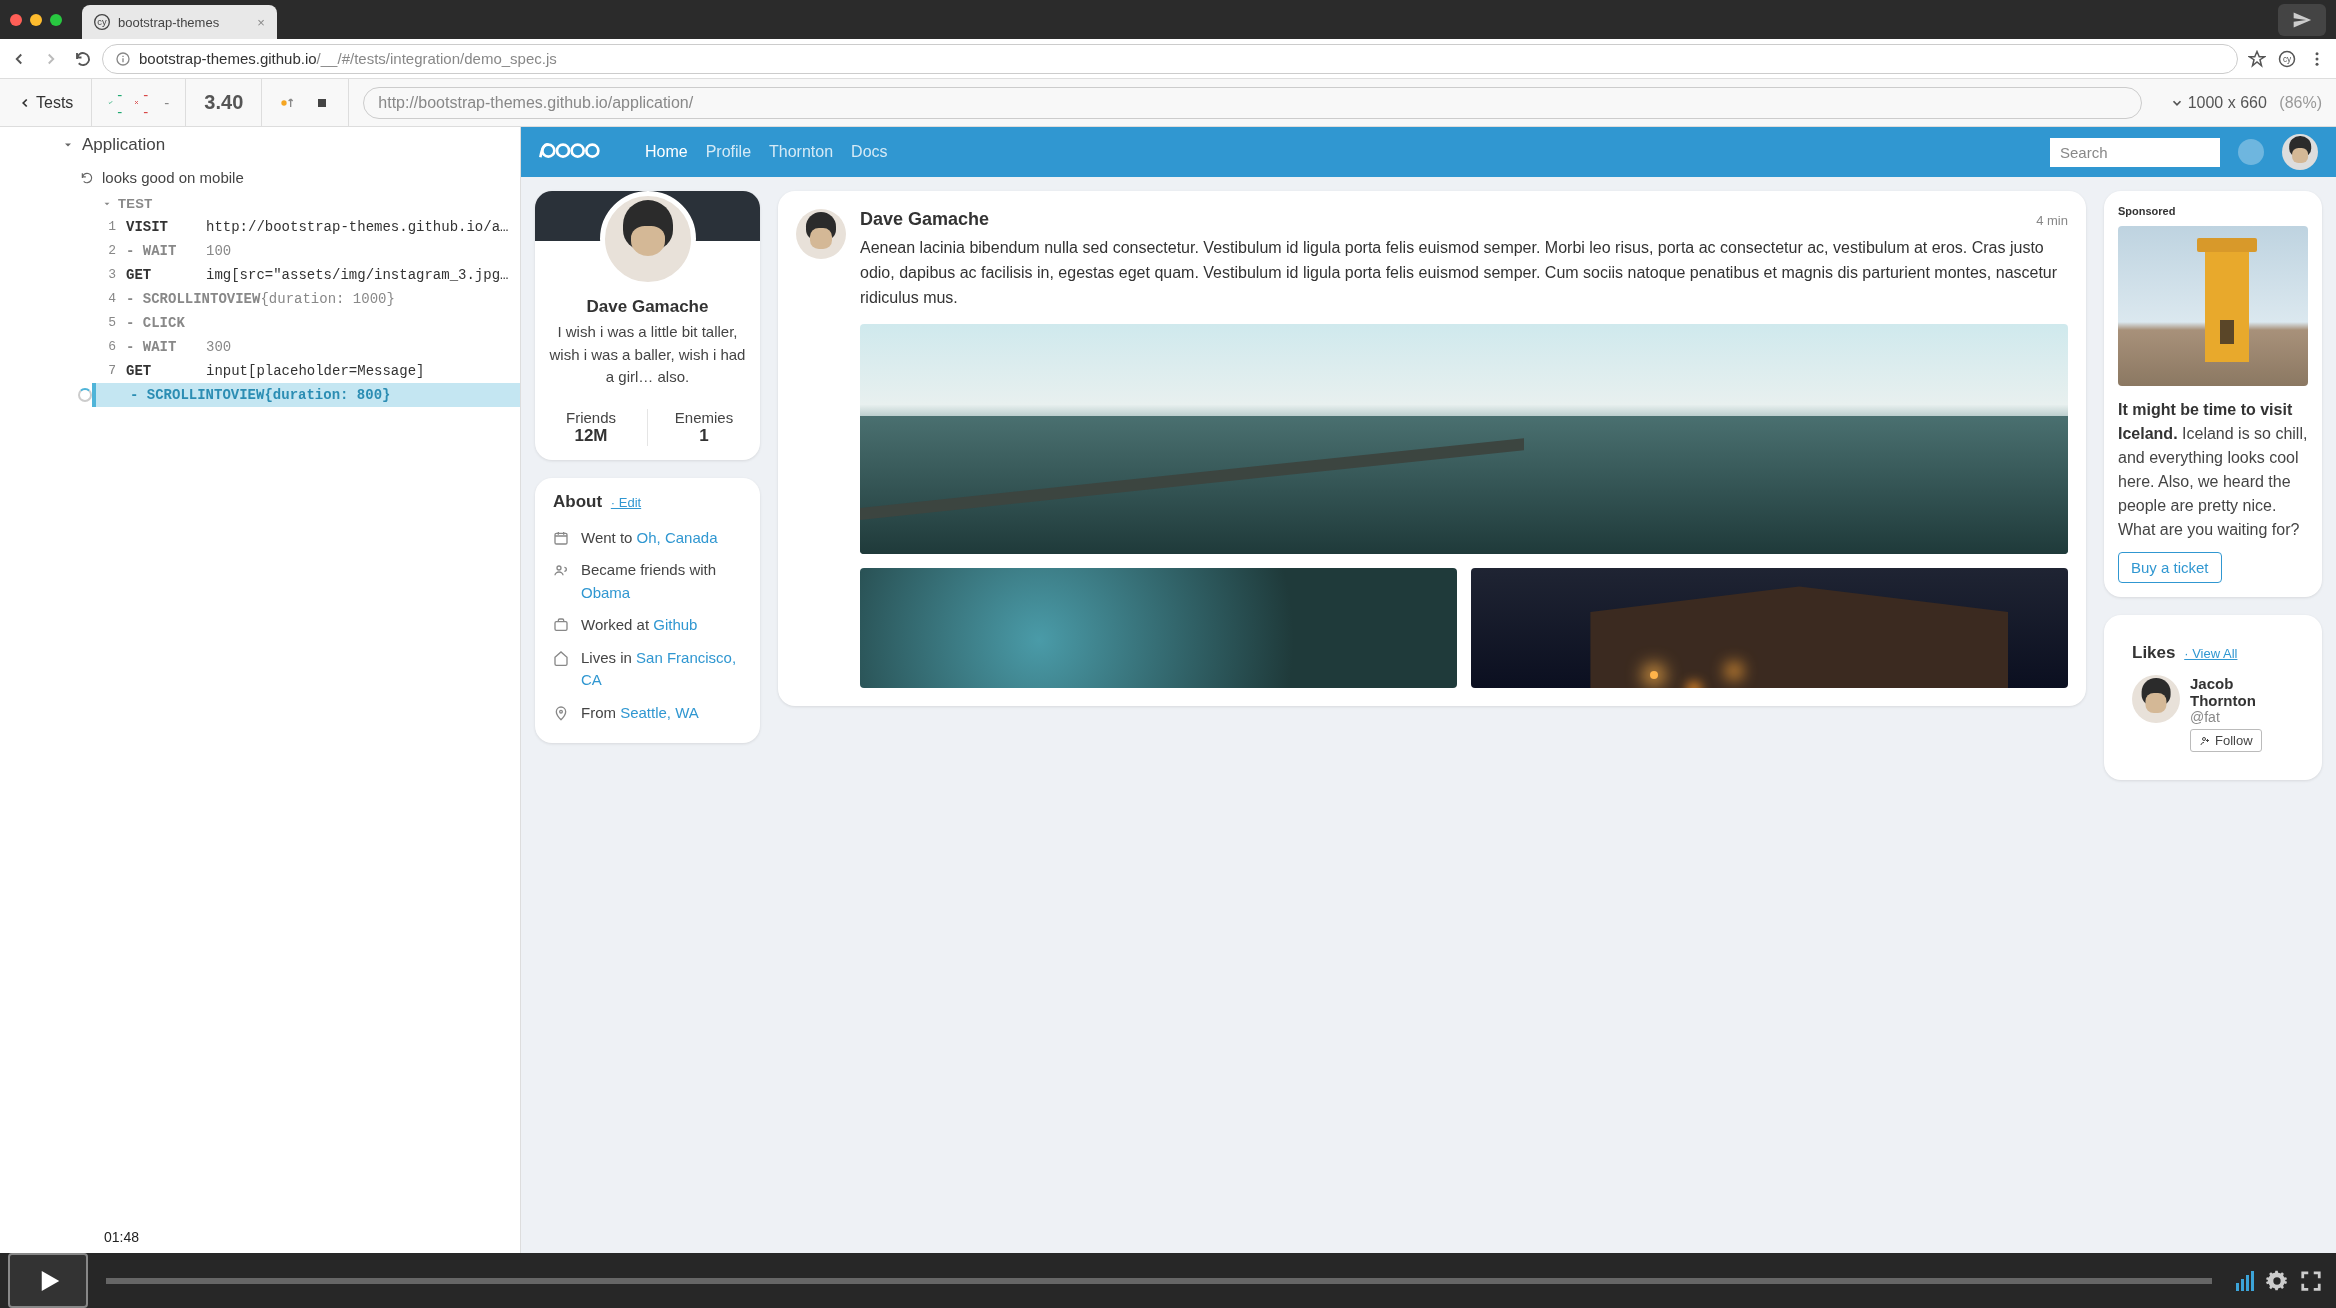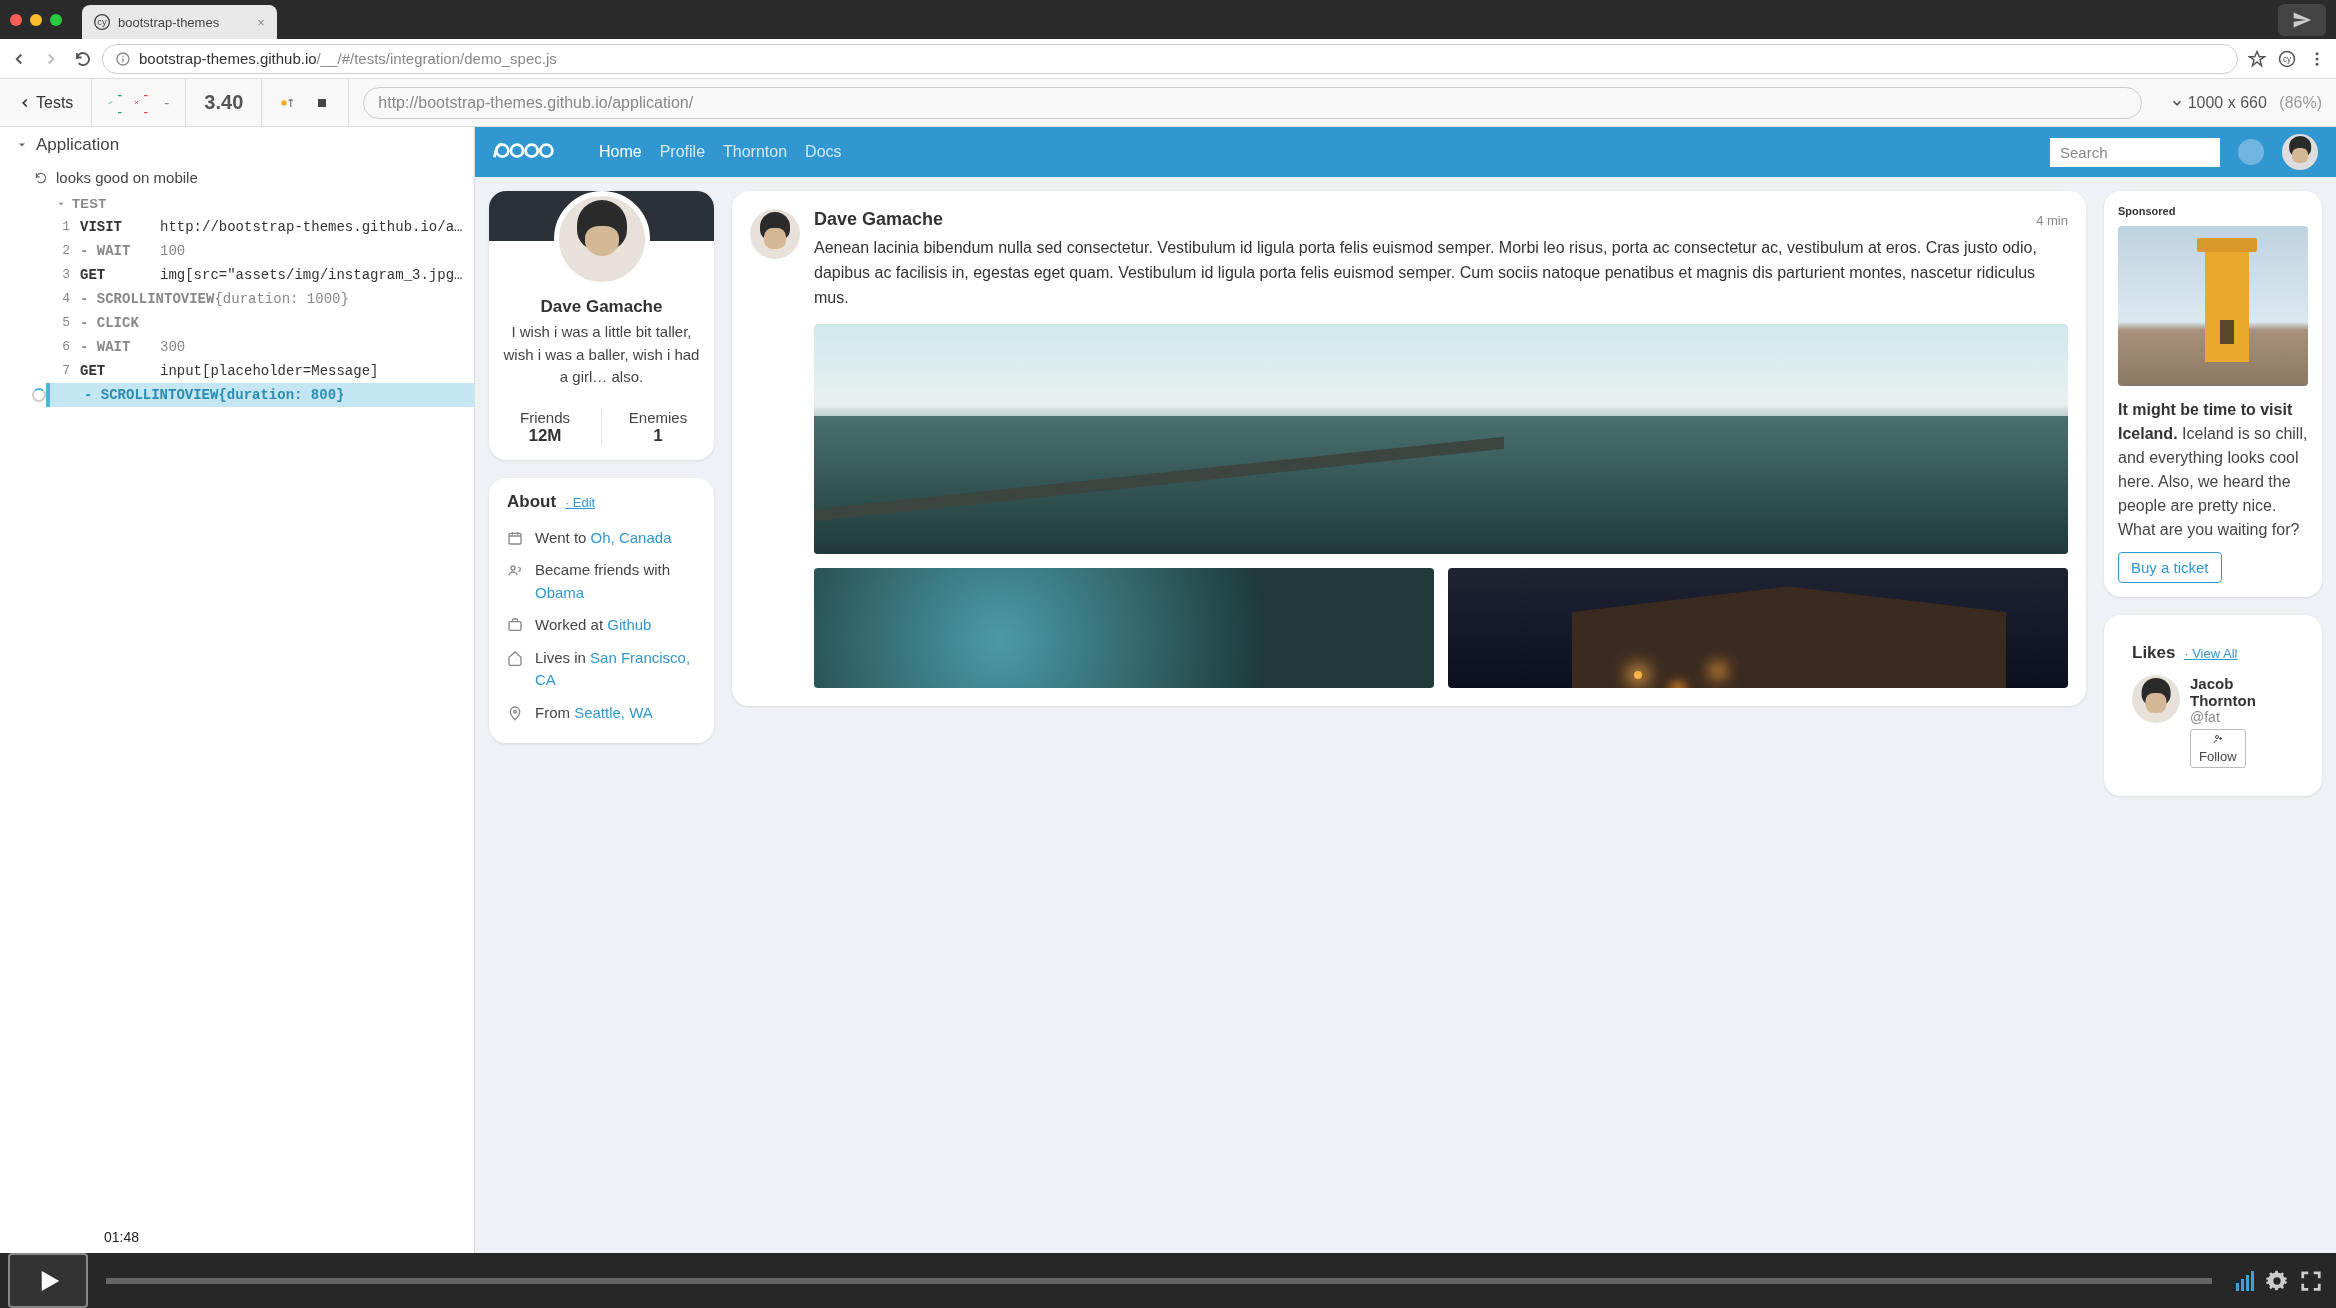"Application" .sidebar { margin-left: none -> 46px }
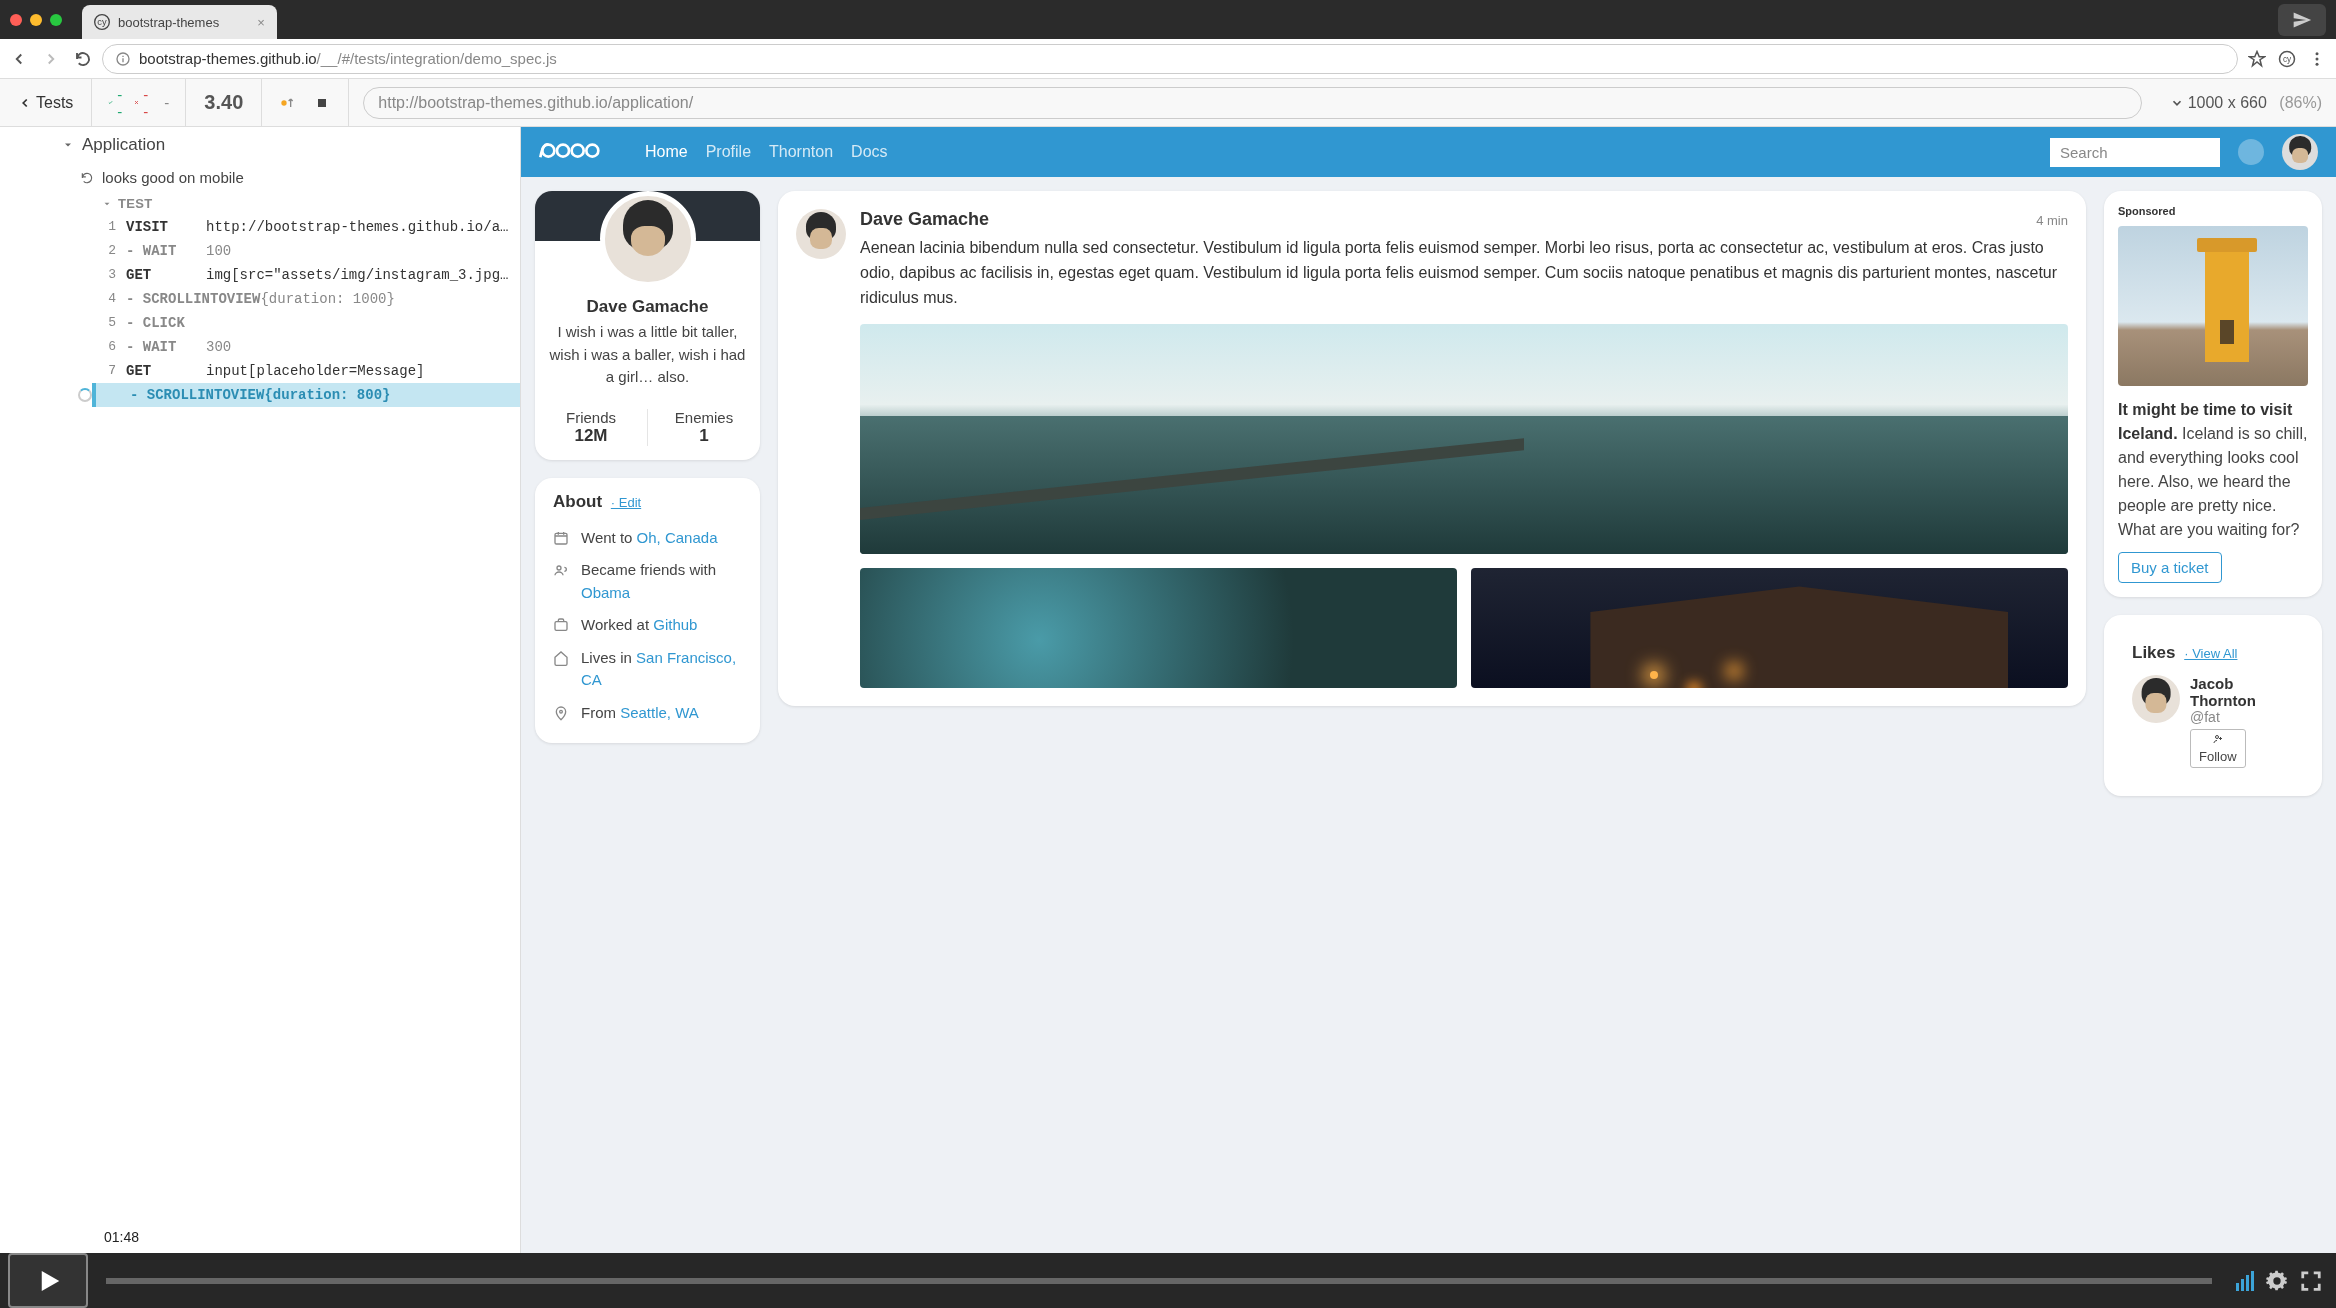"Follow" .follow-btn { flex-direction: column -> none }
